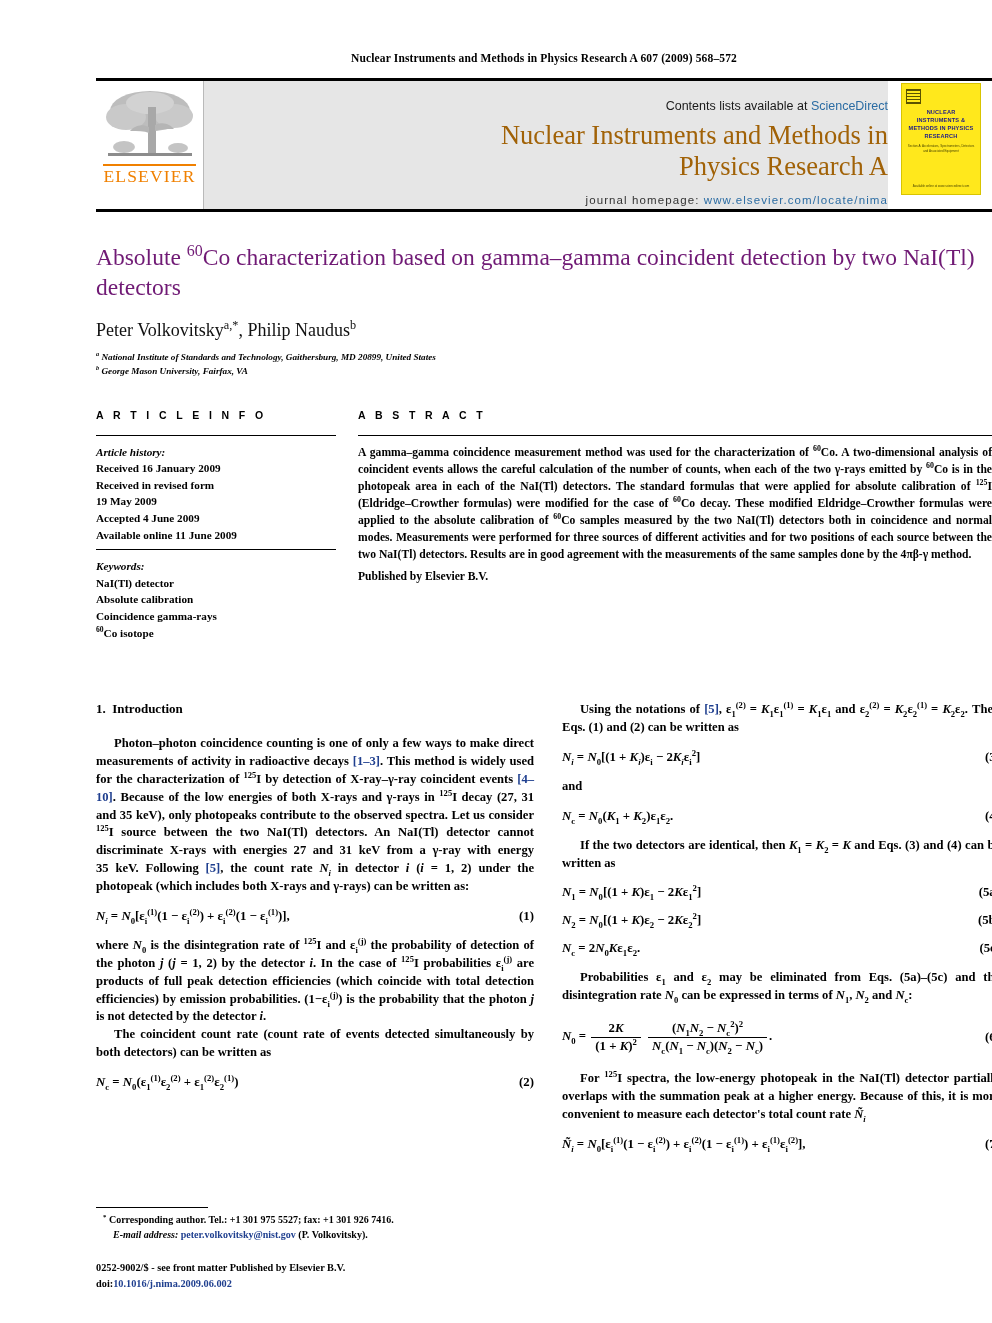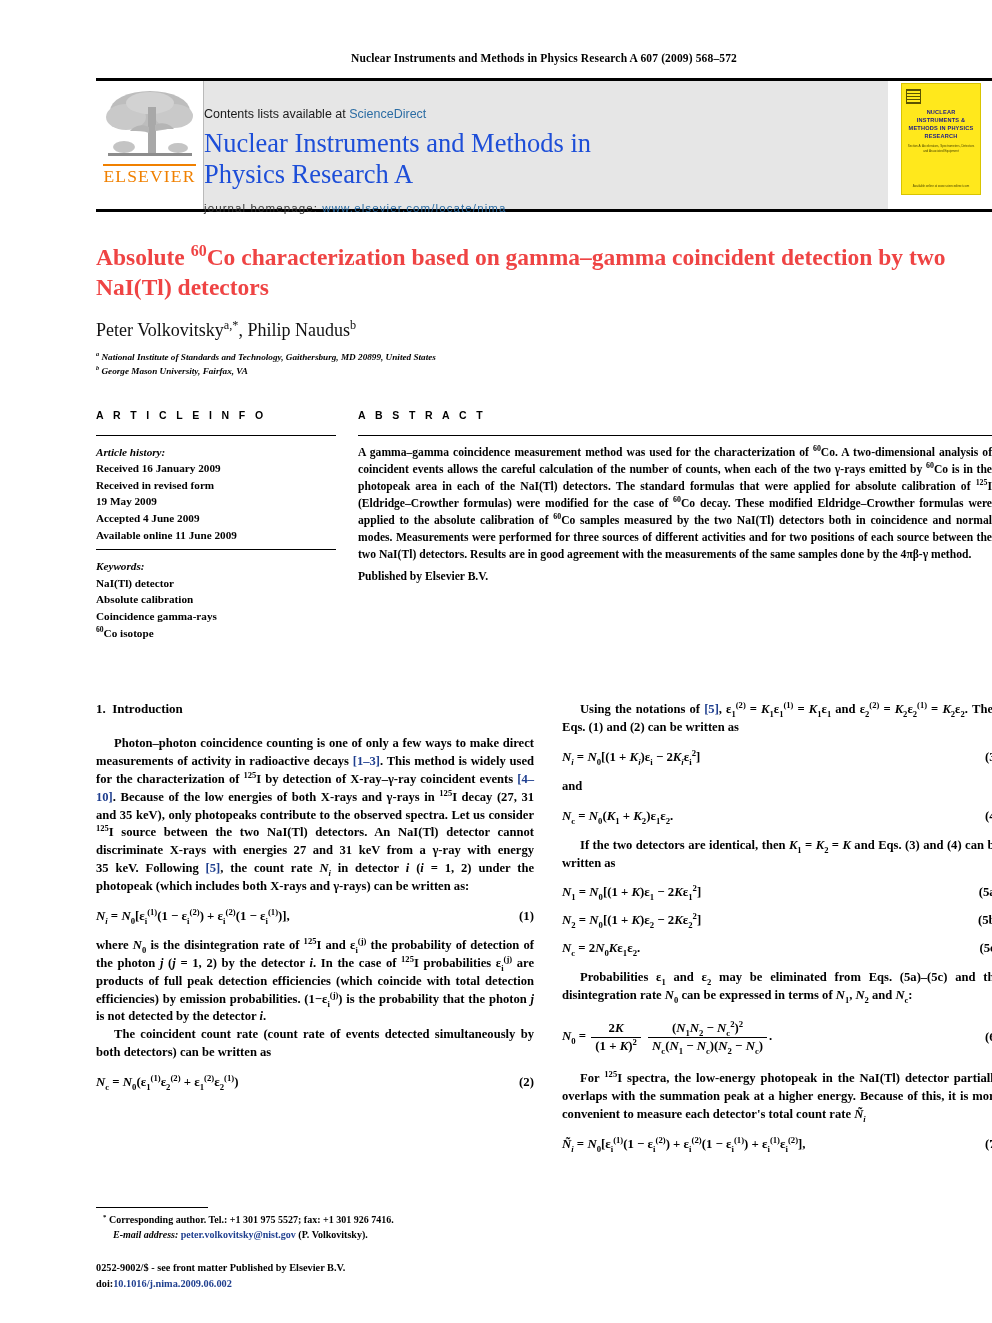"Contents lists available at" .journal-band { padding-top: 26px -> 18px; text-align: left -> right }
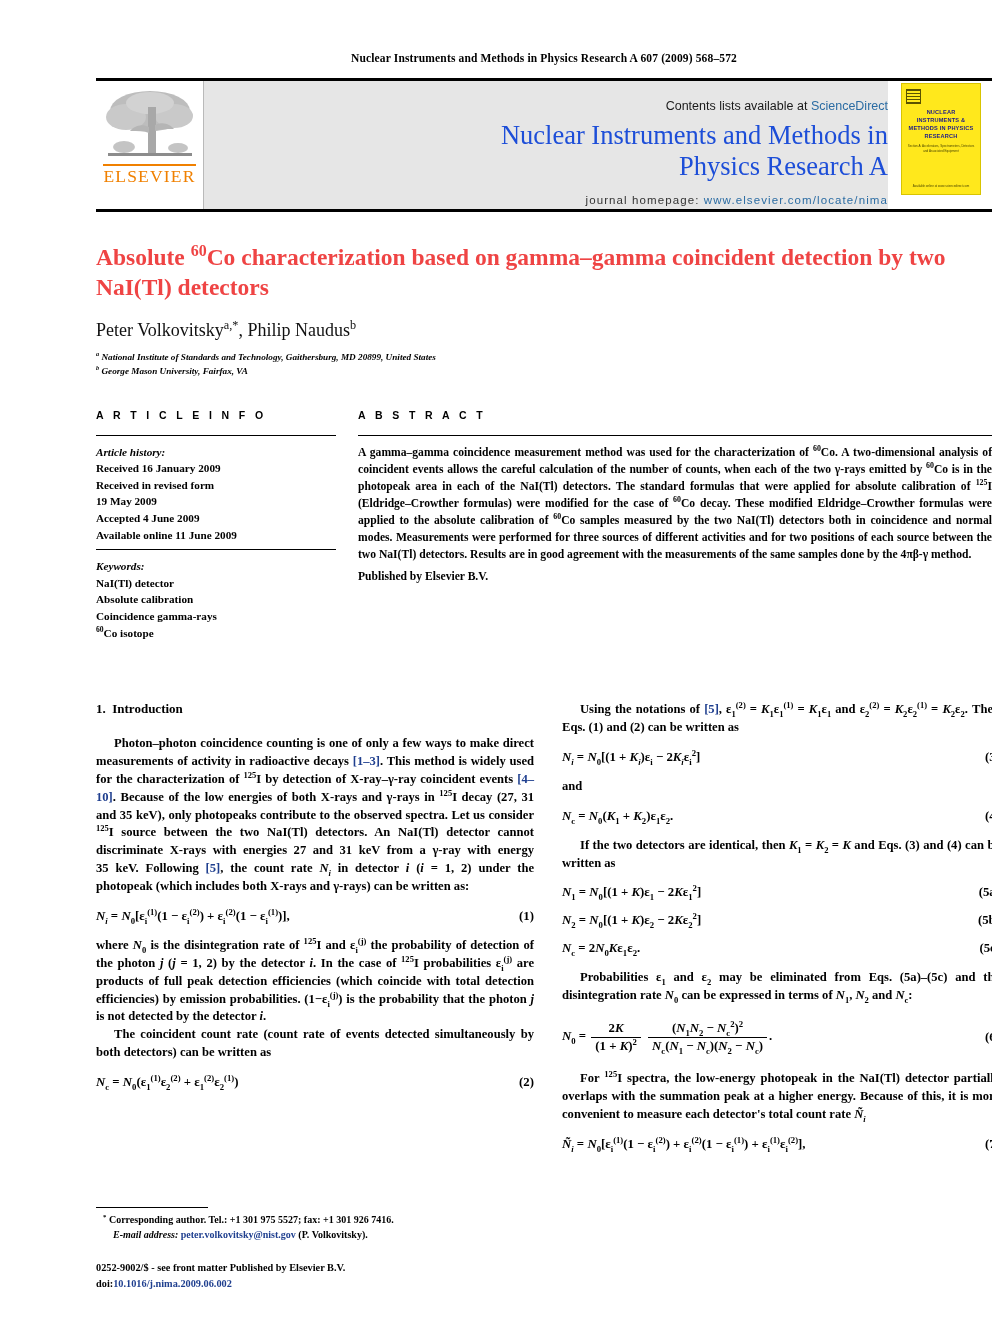"Nuclear Instruments and Methods in" .journal-title { color: #1d4ed8 -> #a16207 }
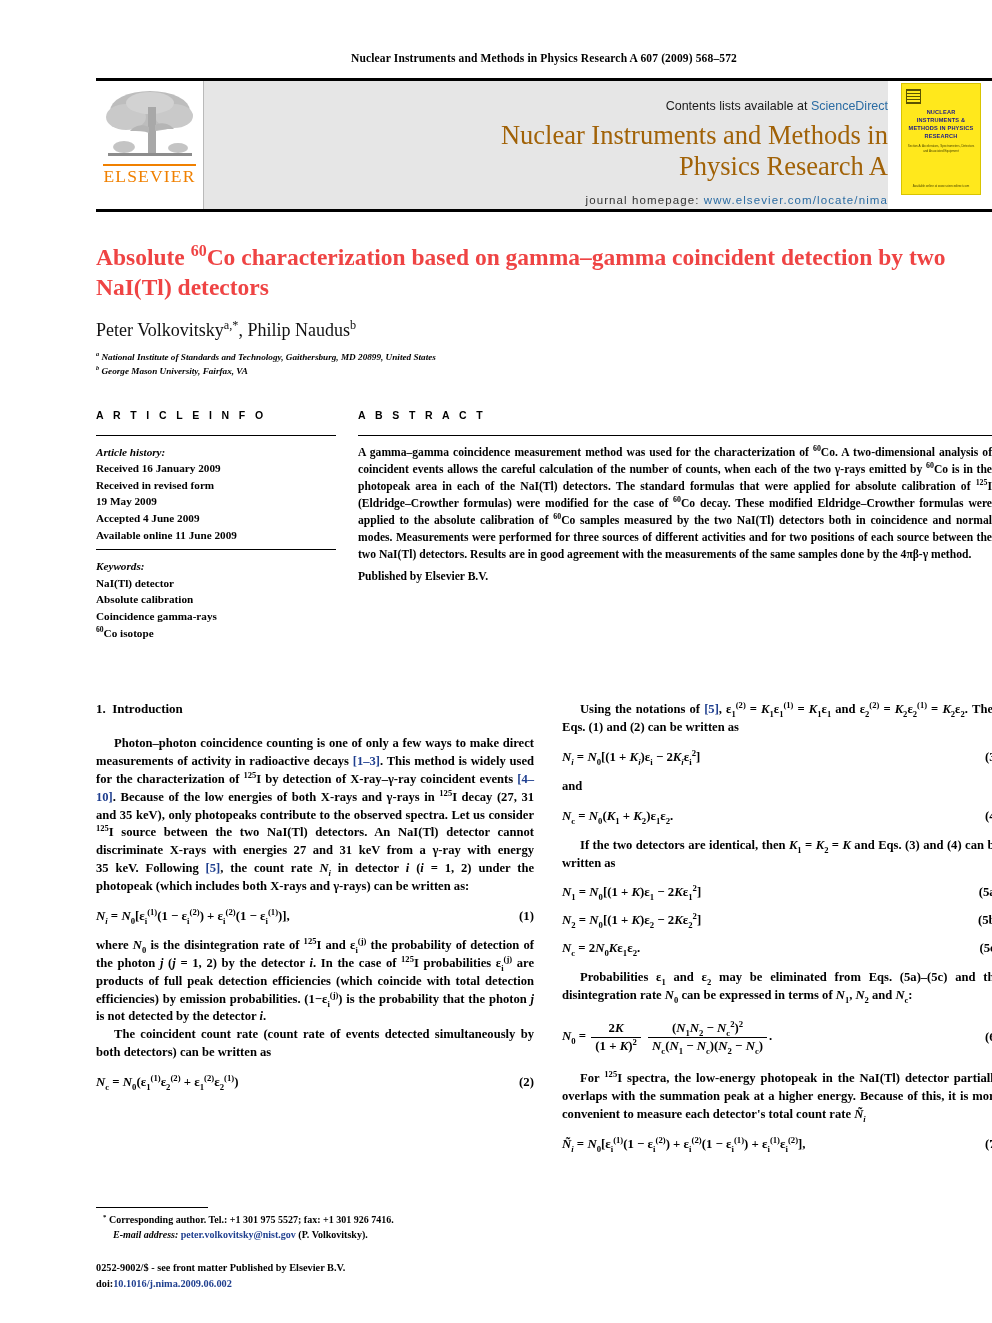"Absolute 60Co characterization based on" .art-title { color: #ef4444 -> #701a75; font-weight: bold -> normal }
